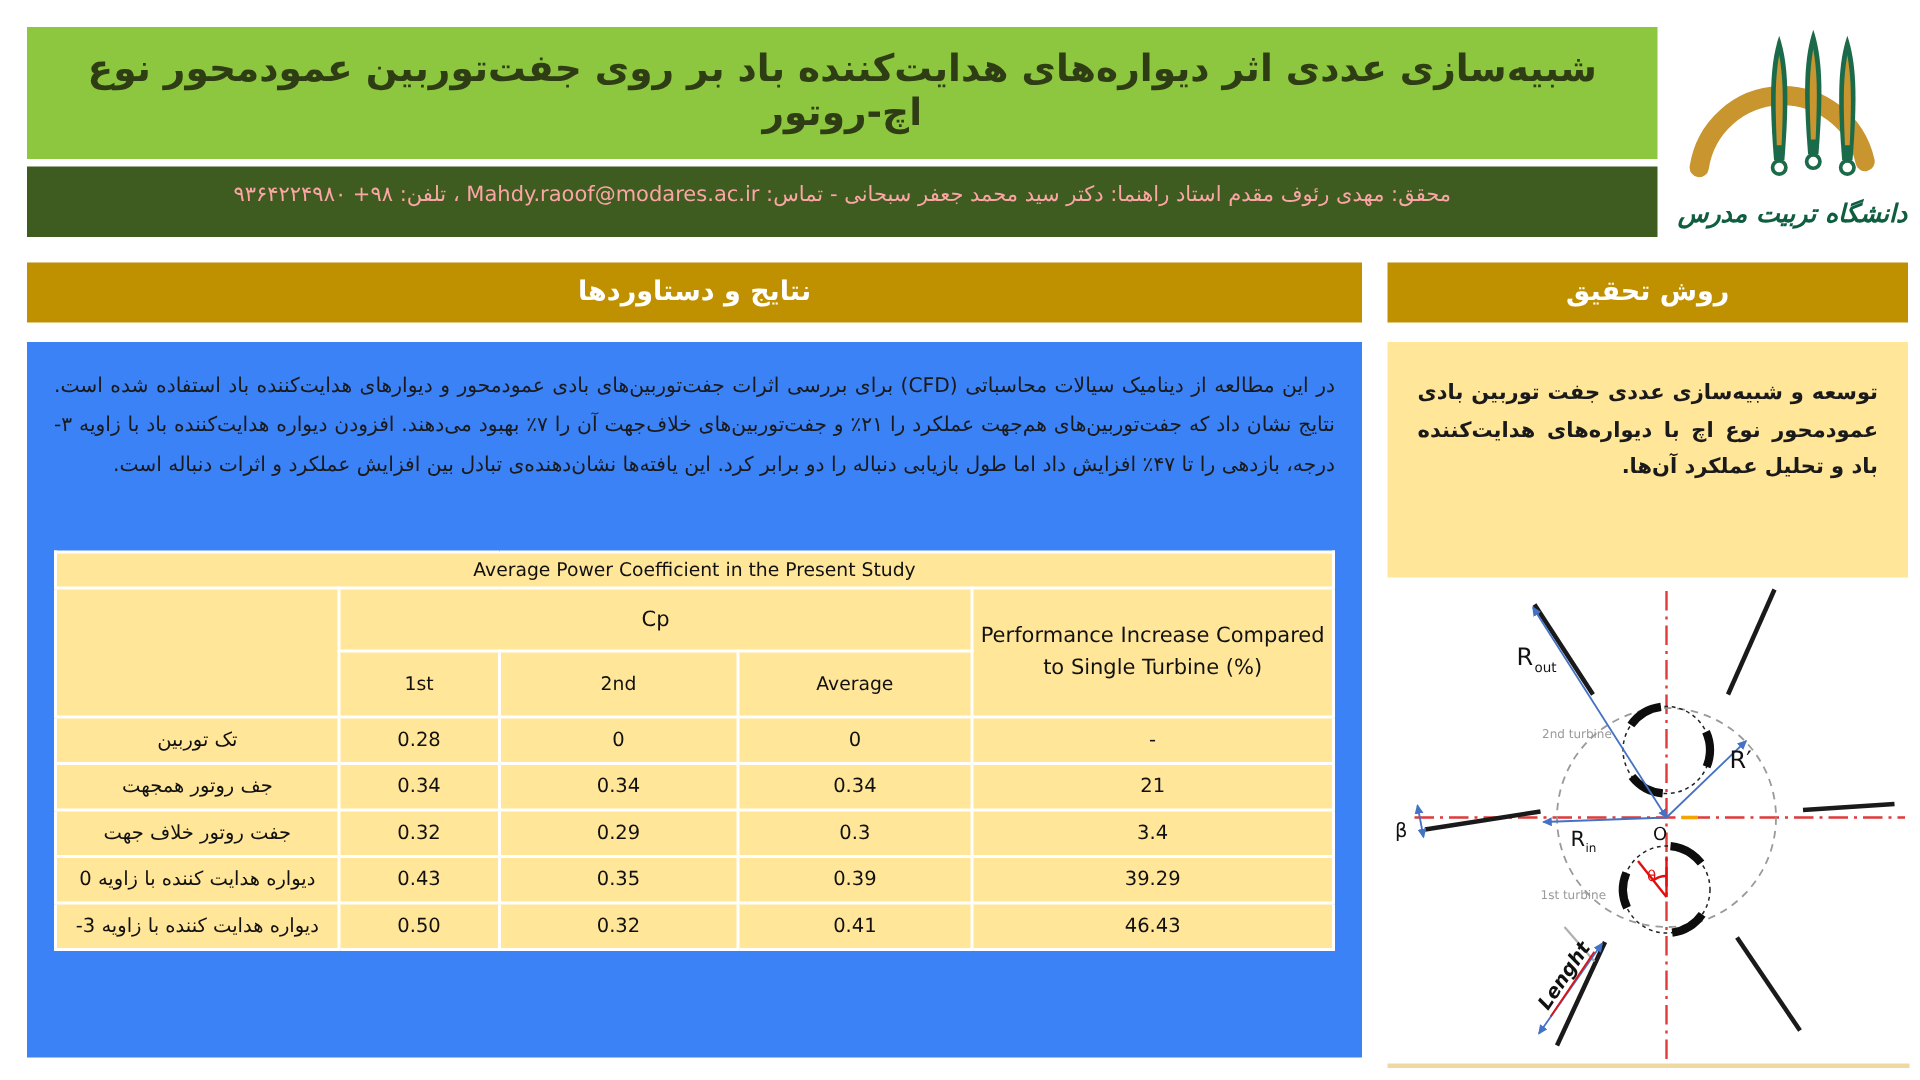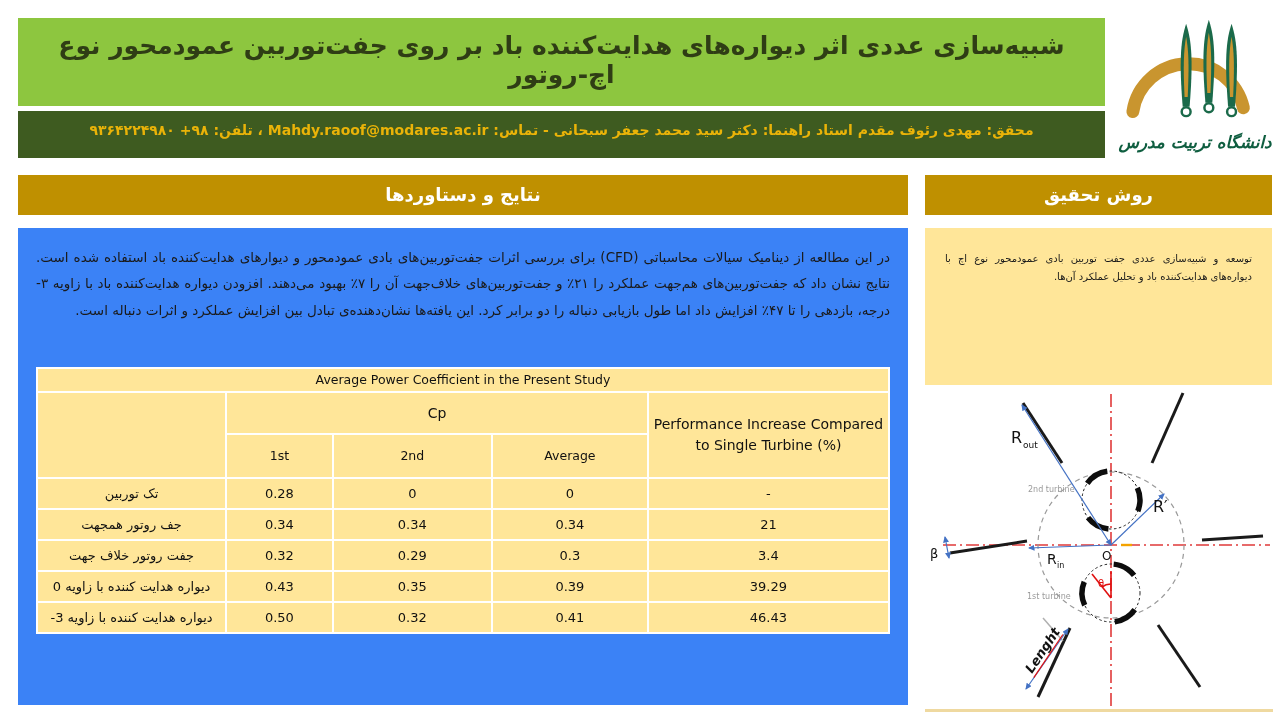"محقق: مهدی رئوف مقدم استاد" .info-bar .t { color: #eab308 -> #fca5a5; font-weight: bold -> normal }
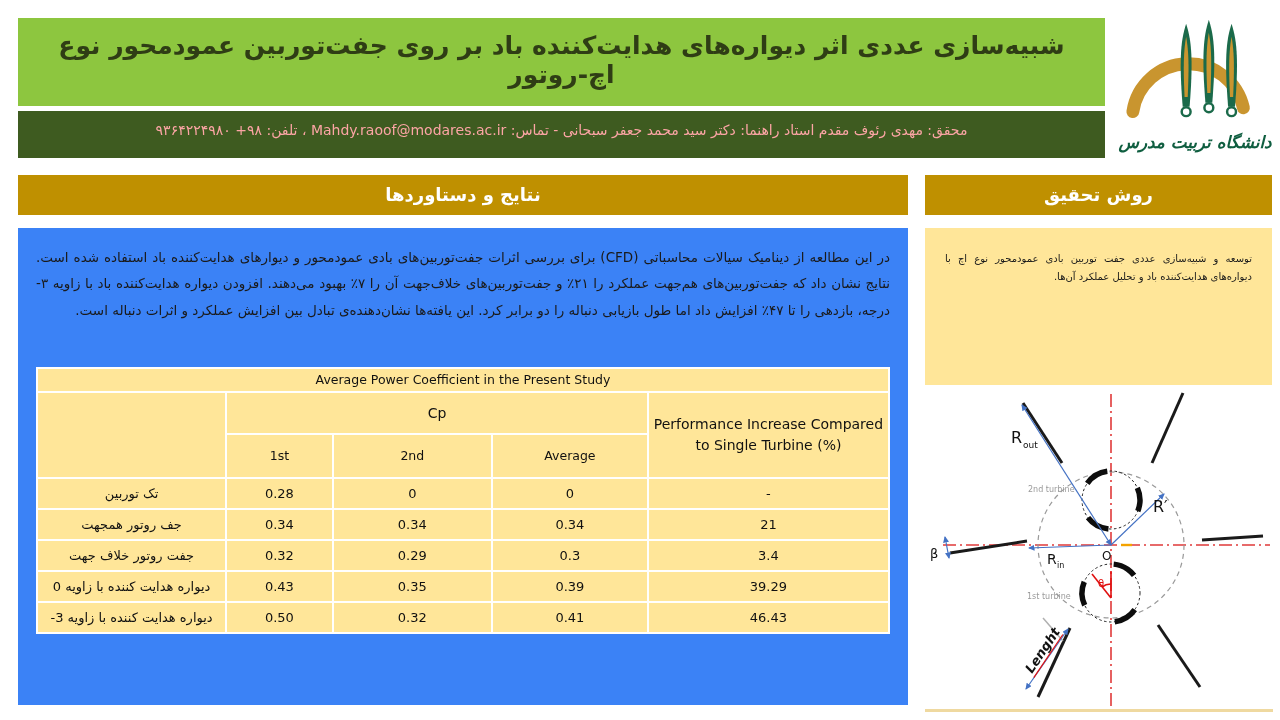"توسعه و شبیه‌سازی عددی جفت" .right-box p { font-size: 10px -> 14px; font-weight: normal -> bold }
